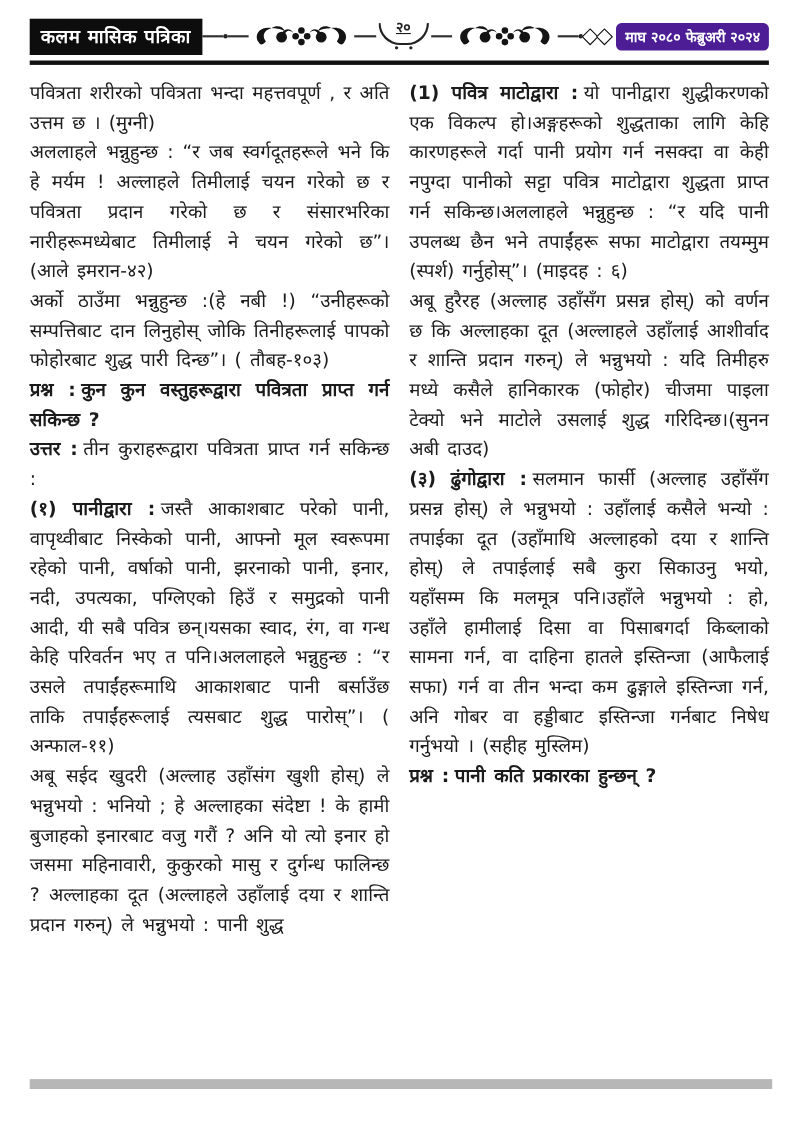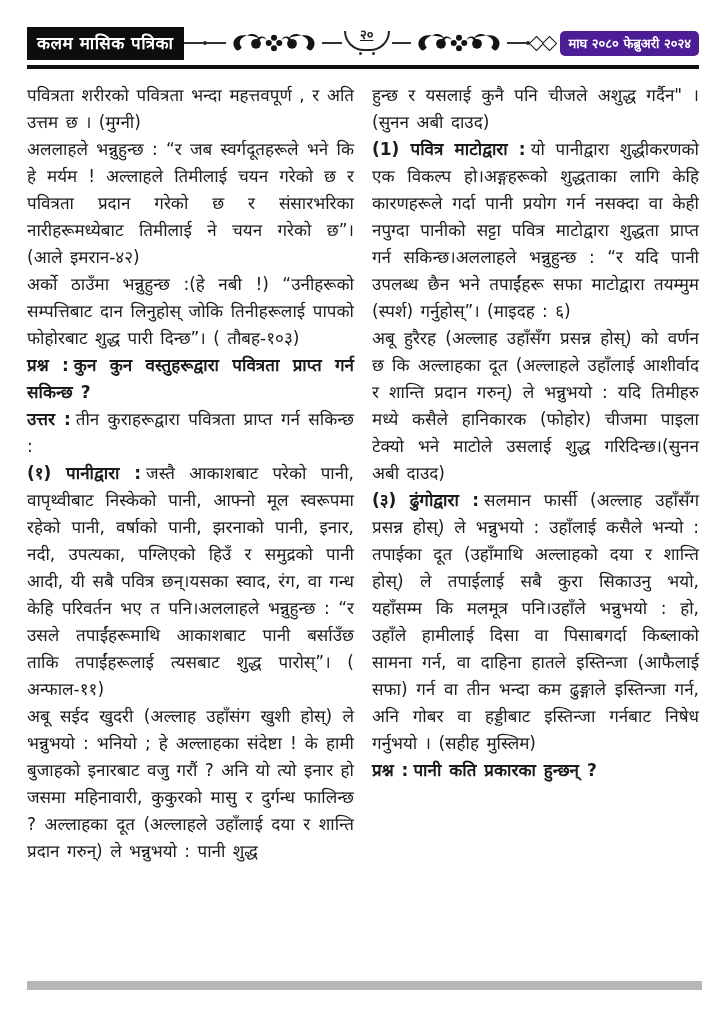"कलम मासिक पत्रिका" .page { padding: 26px 25px 0 27px -> 16px 25px 0 27px }
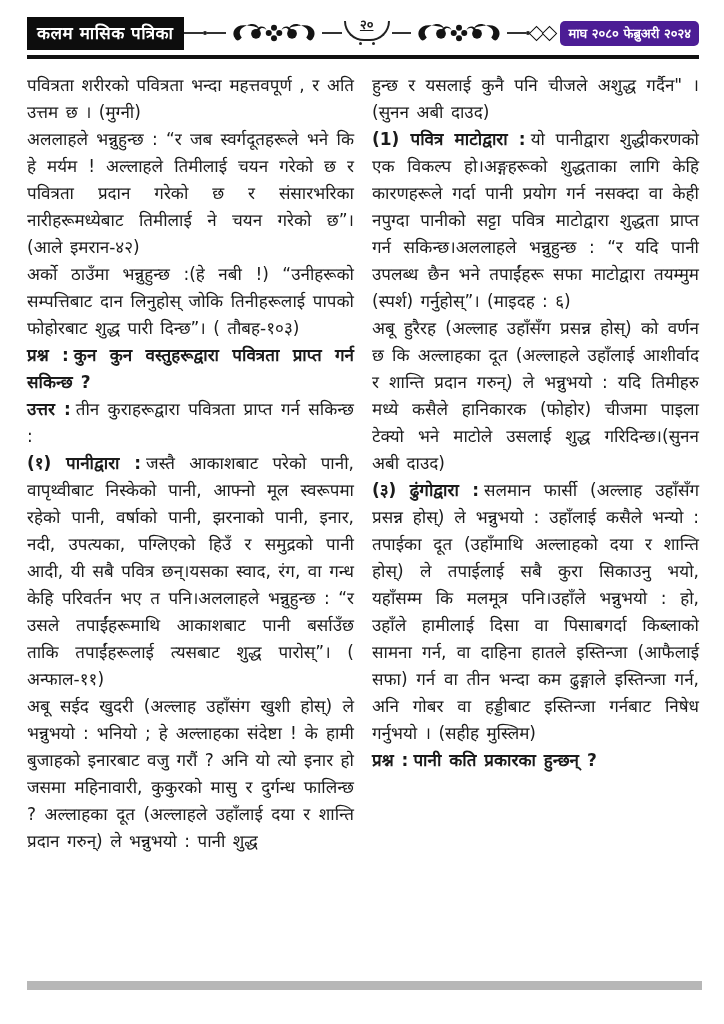"हुन्छ र यसलाई कुनै पनि" p.para { html: <p><span></span><span>हुन्छ र यसलाई कुनै पनि चीजले अशुद्ध गर्दैन" । (सुनन अबी दाउद)</span></p> -> none }
